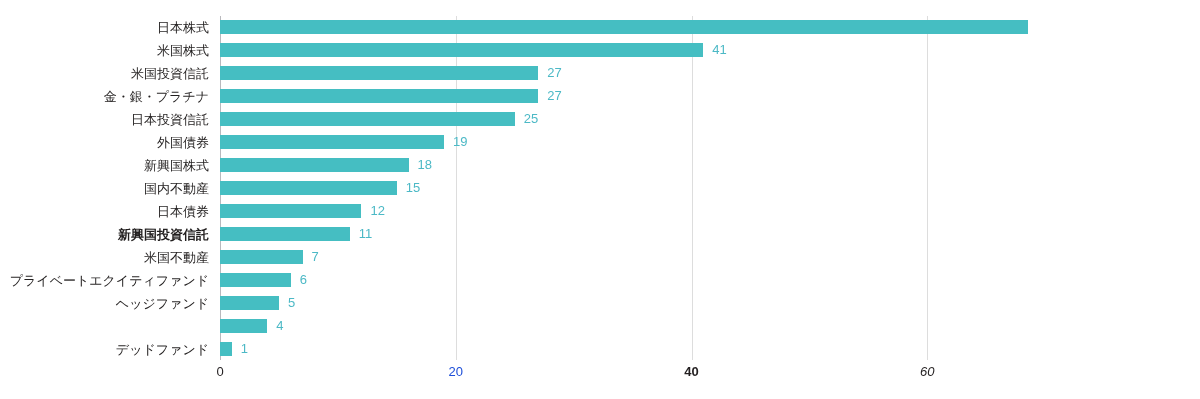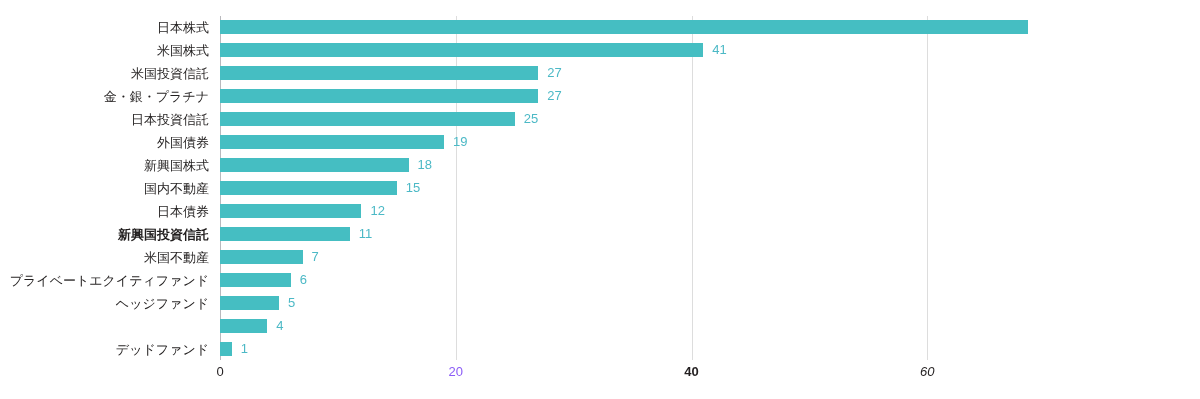"20" div.tick-label { color: #8b5cf6 -> #1d4ed8 }
